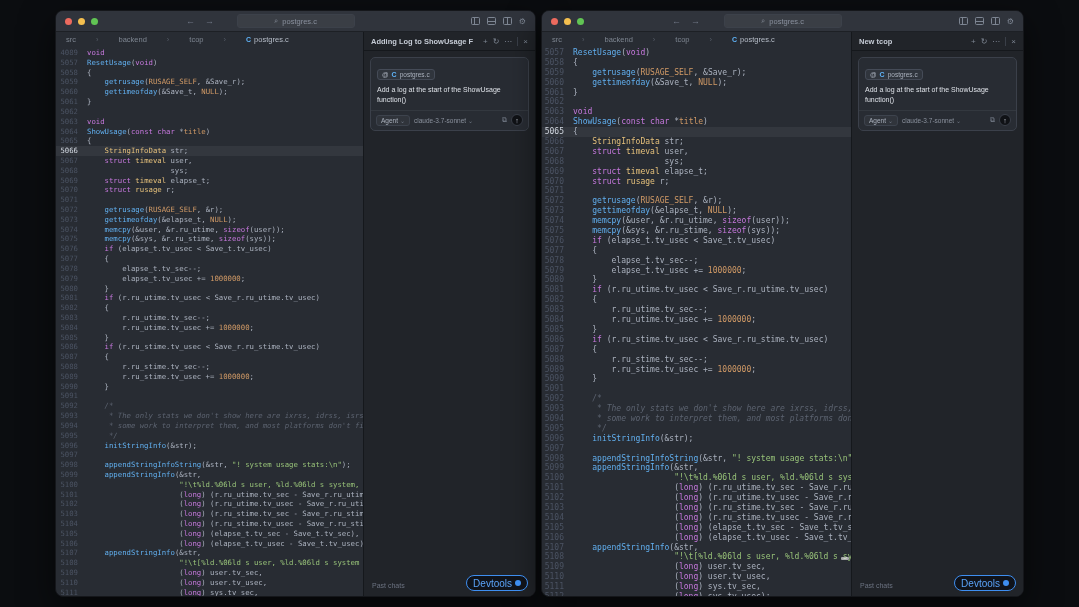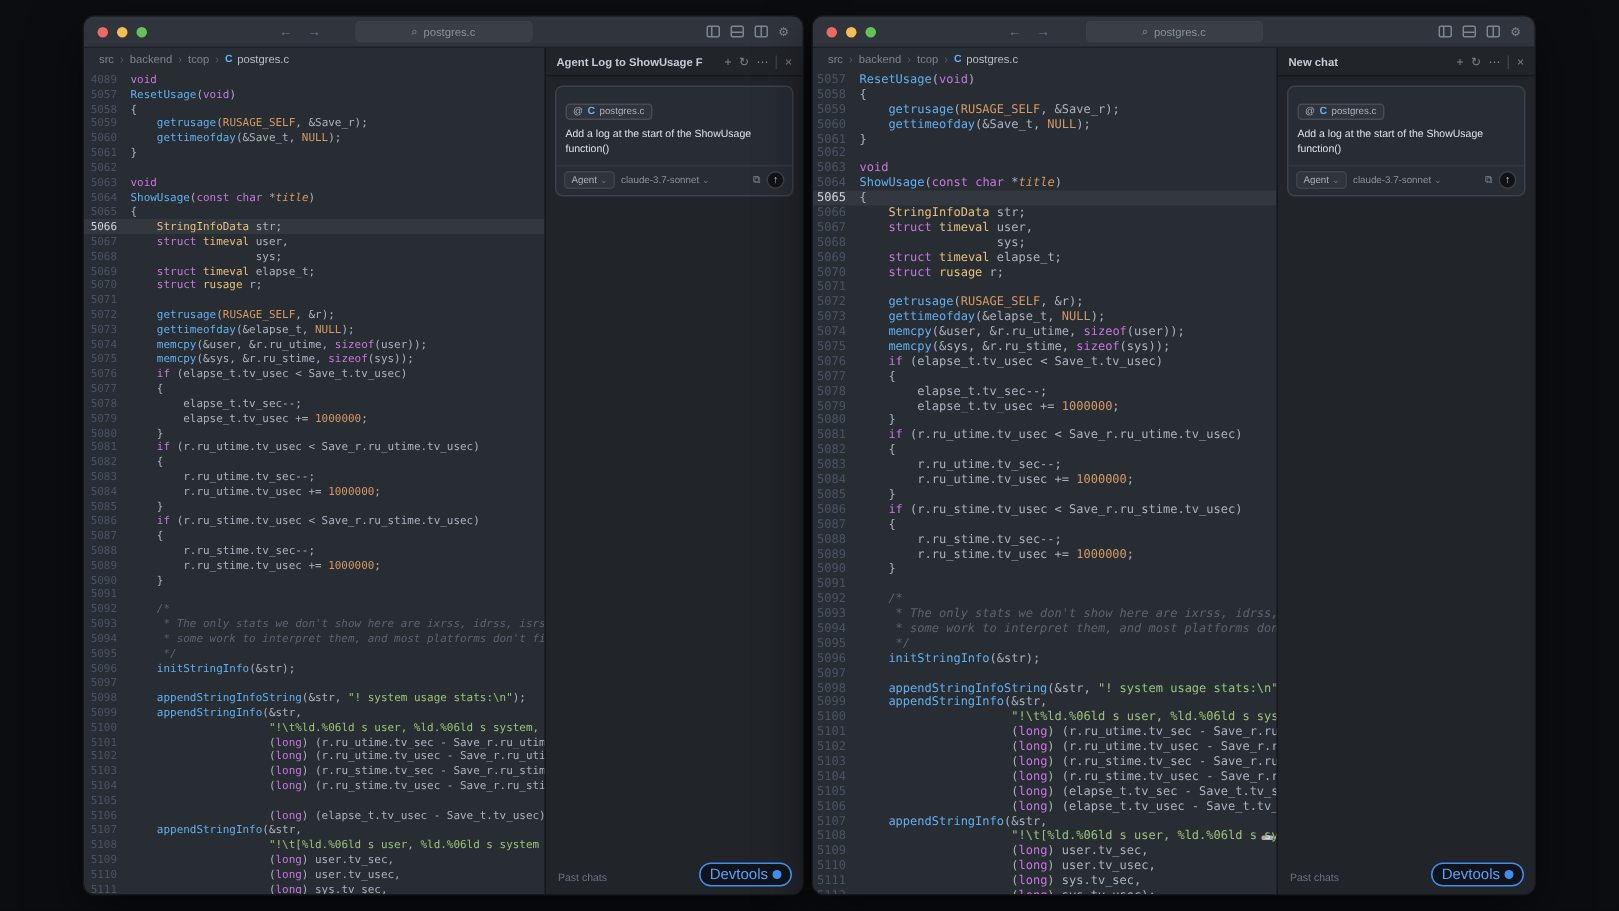"src" .breadcrumb { gap: 4px -> 20px }
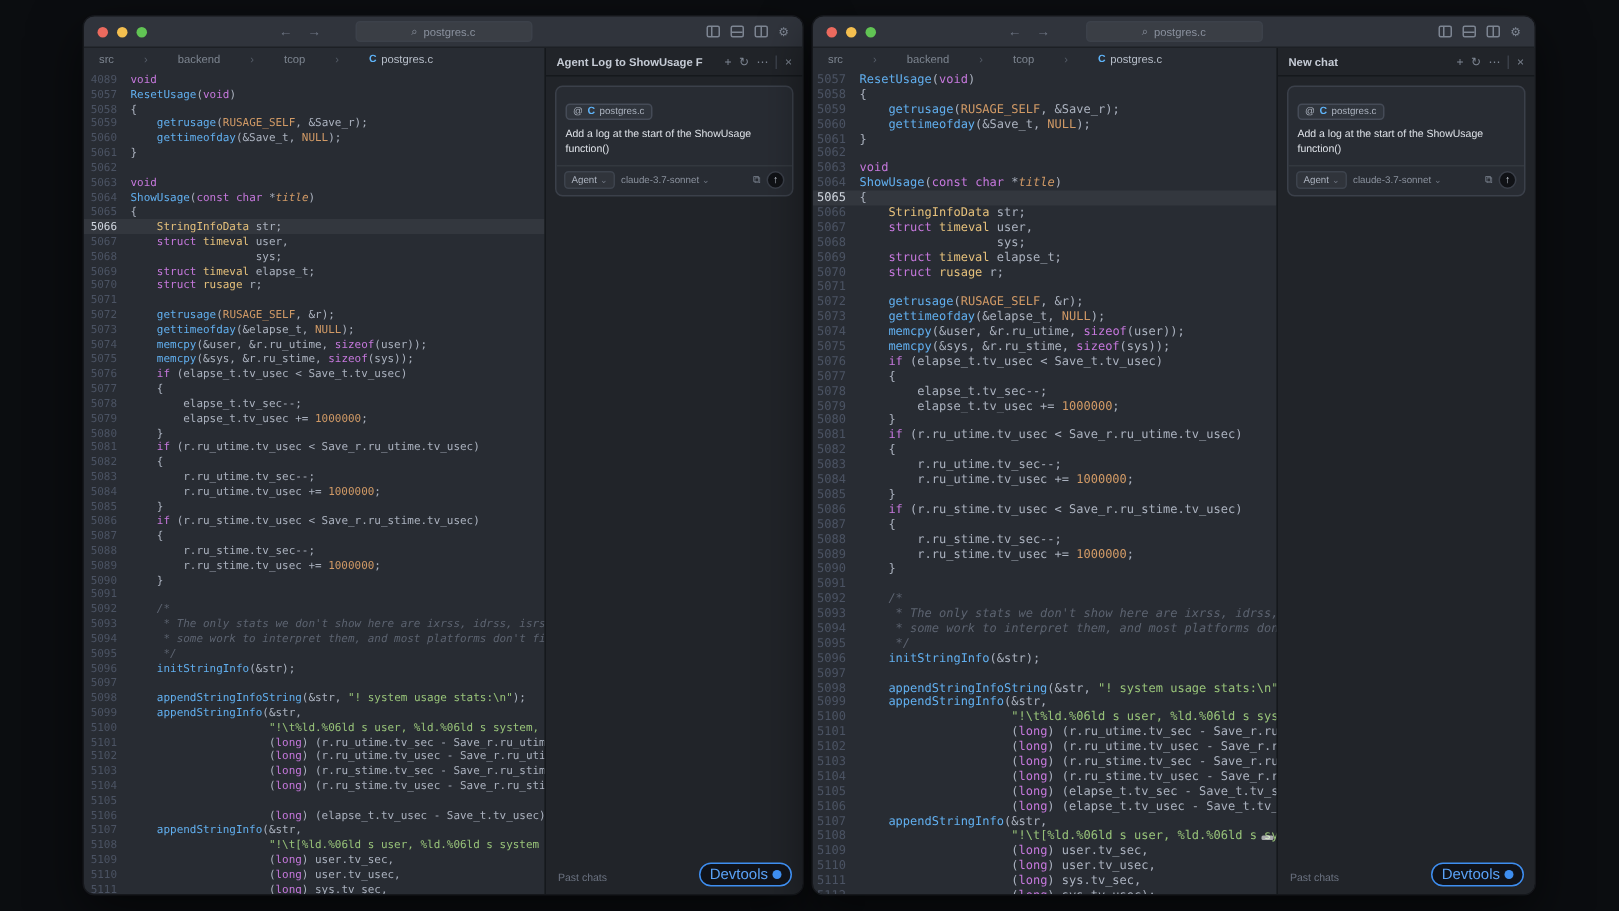"Agent Log to ShowUsage F" span.panel-title { text: Agent -> Adding }
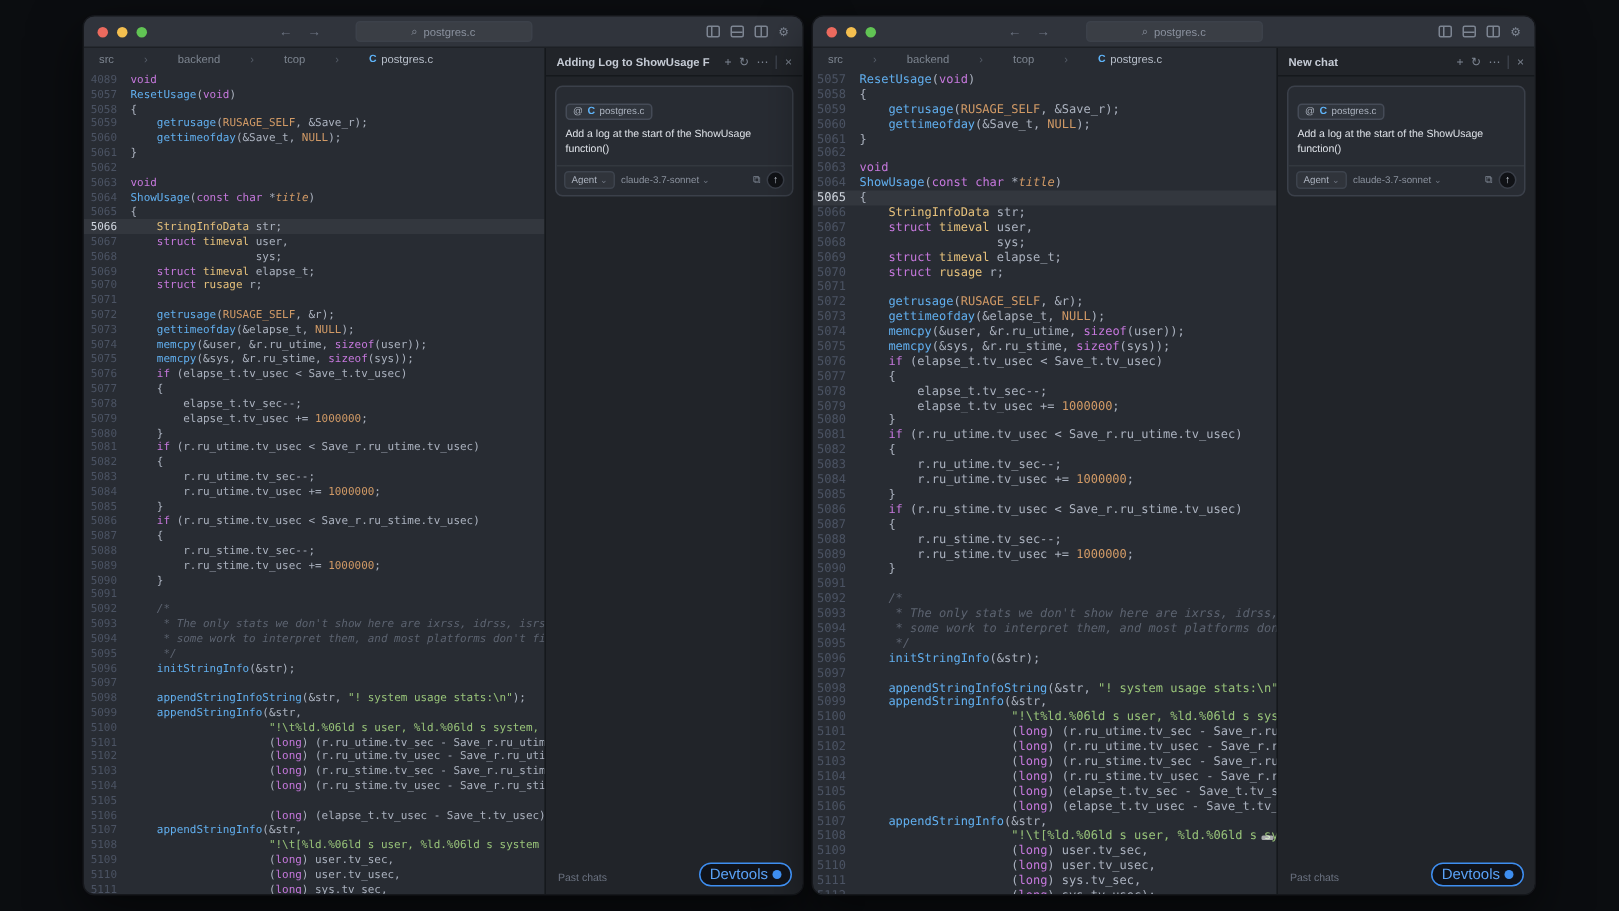"New chat" span.panel-title { text: chat -> tcop }
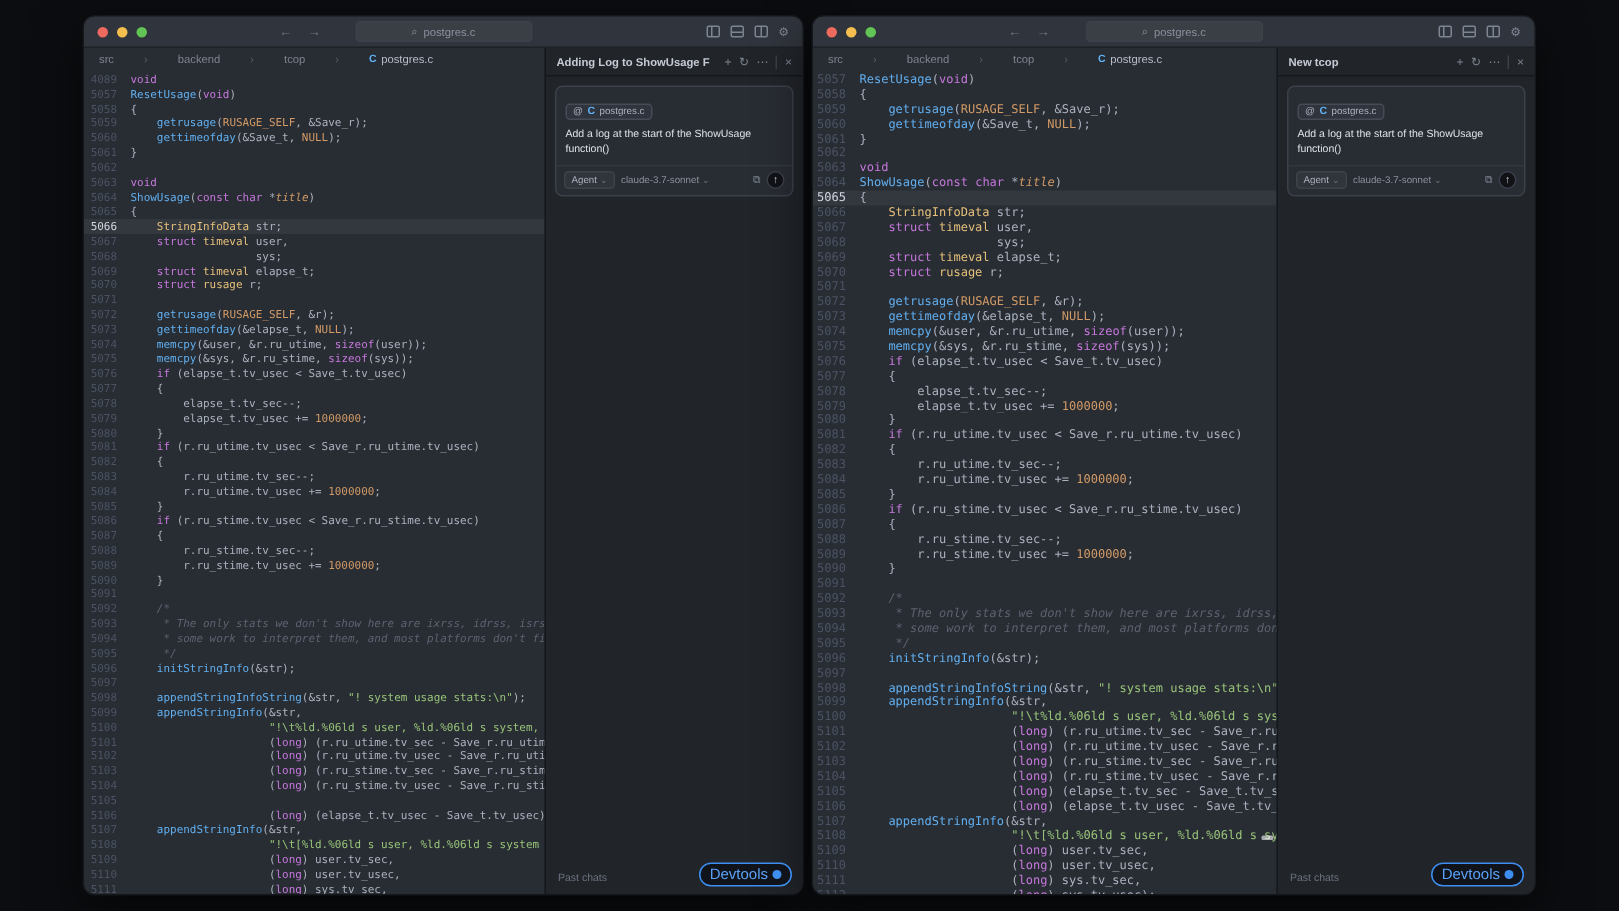"title" .tok-prm { font-style: italic -> none }
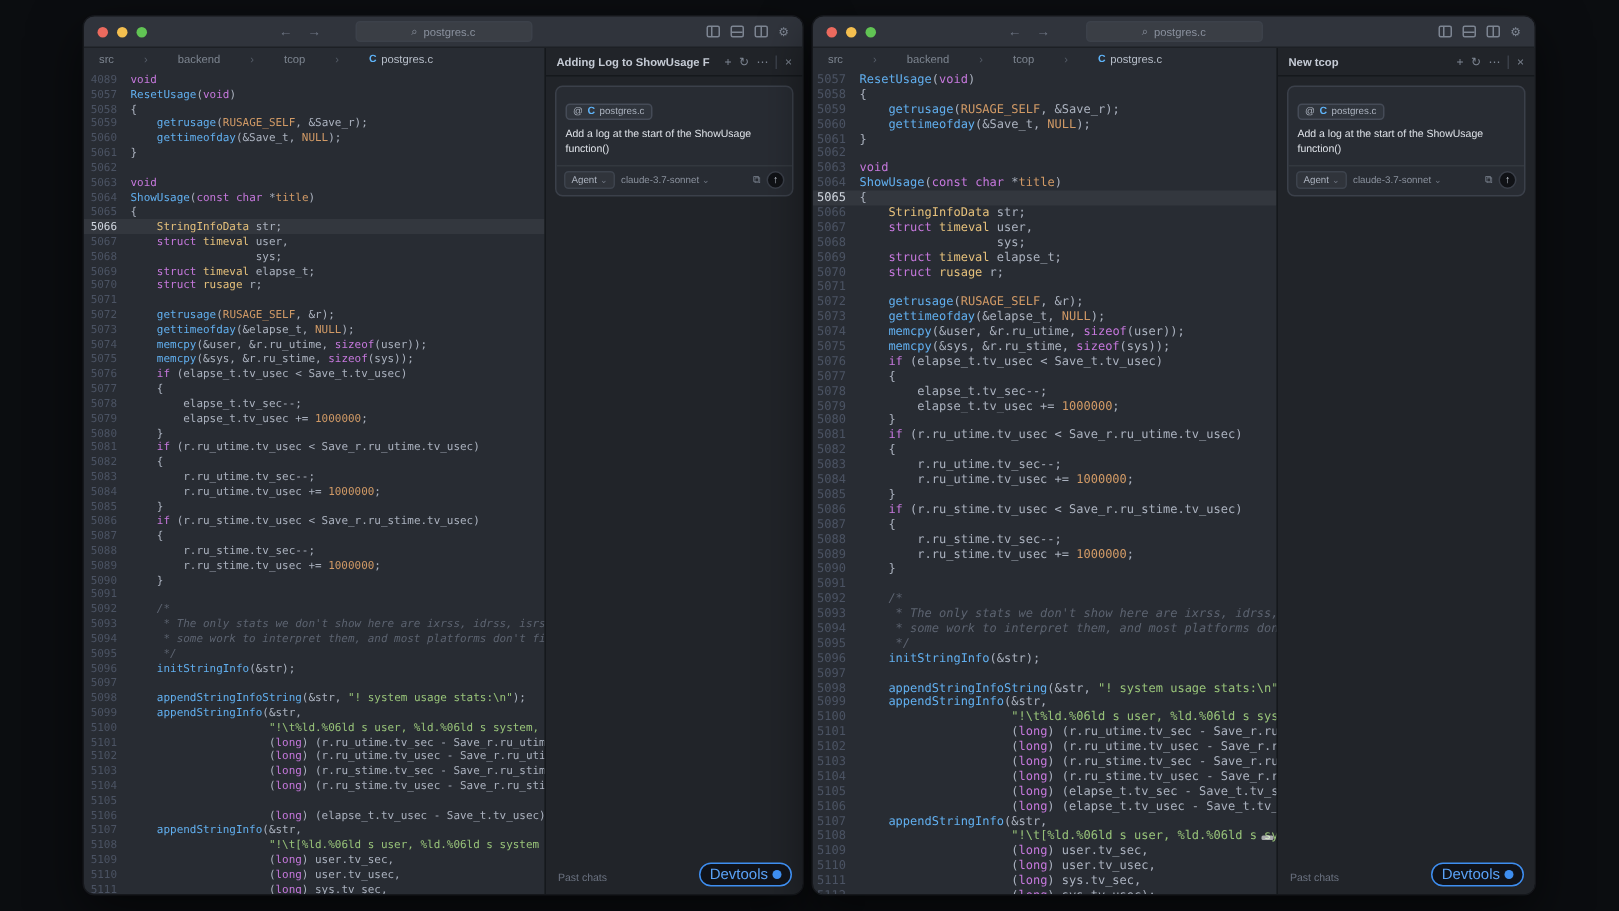"(long) (elapse_t.tv_sec -" span.code-text { html: none -> <span><span> (</span><span>long</span><span>) (elapse_t.tv_sec - Save_t.tv_sec),</span></span> }
